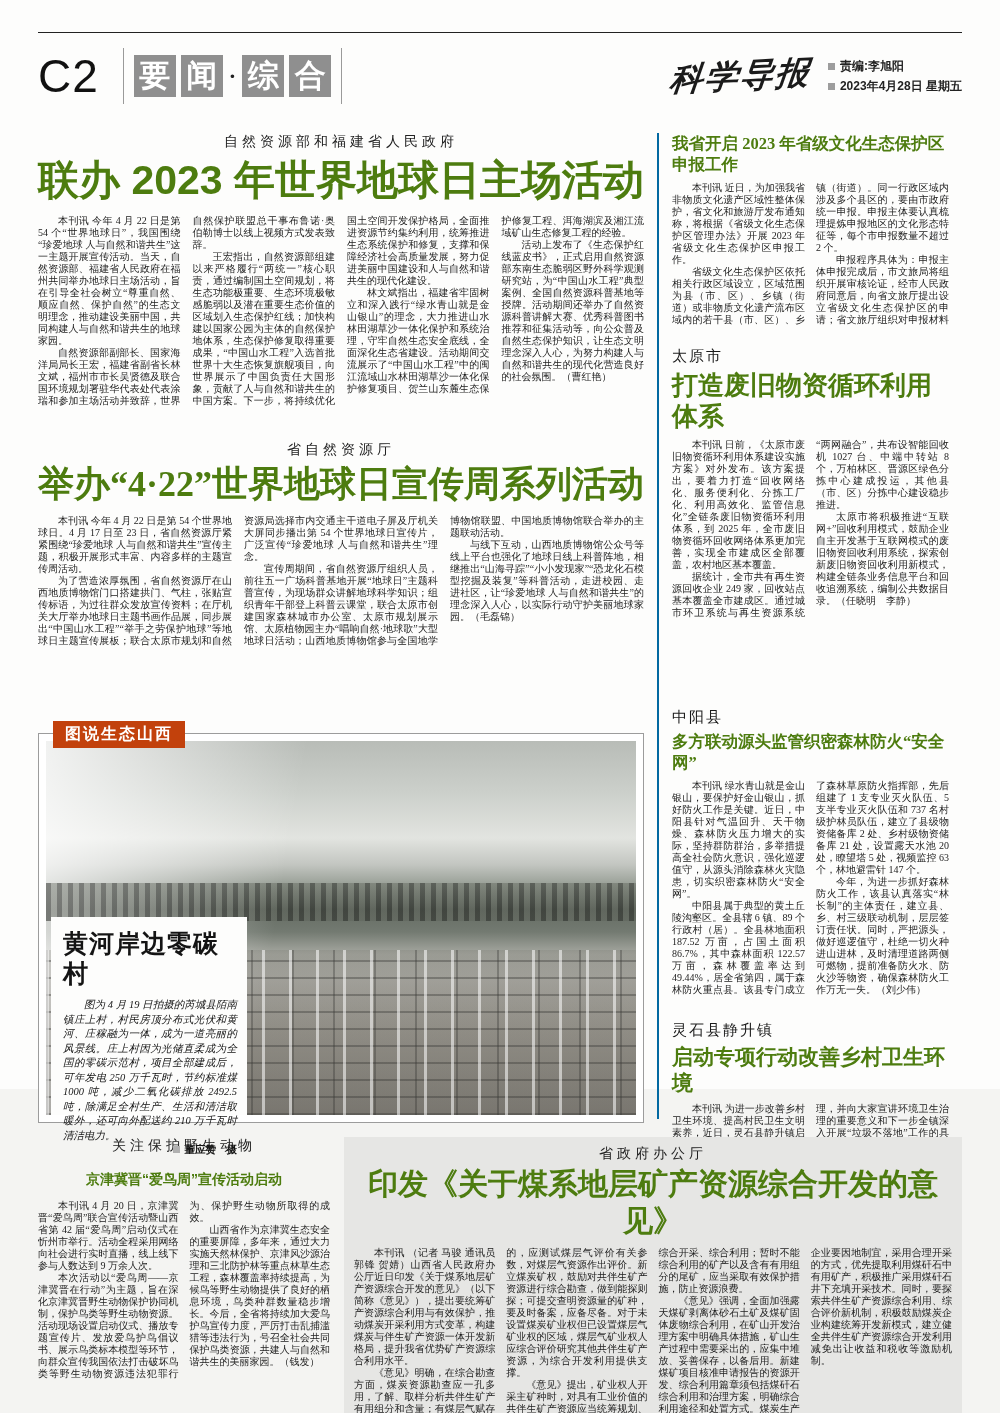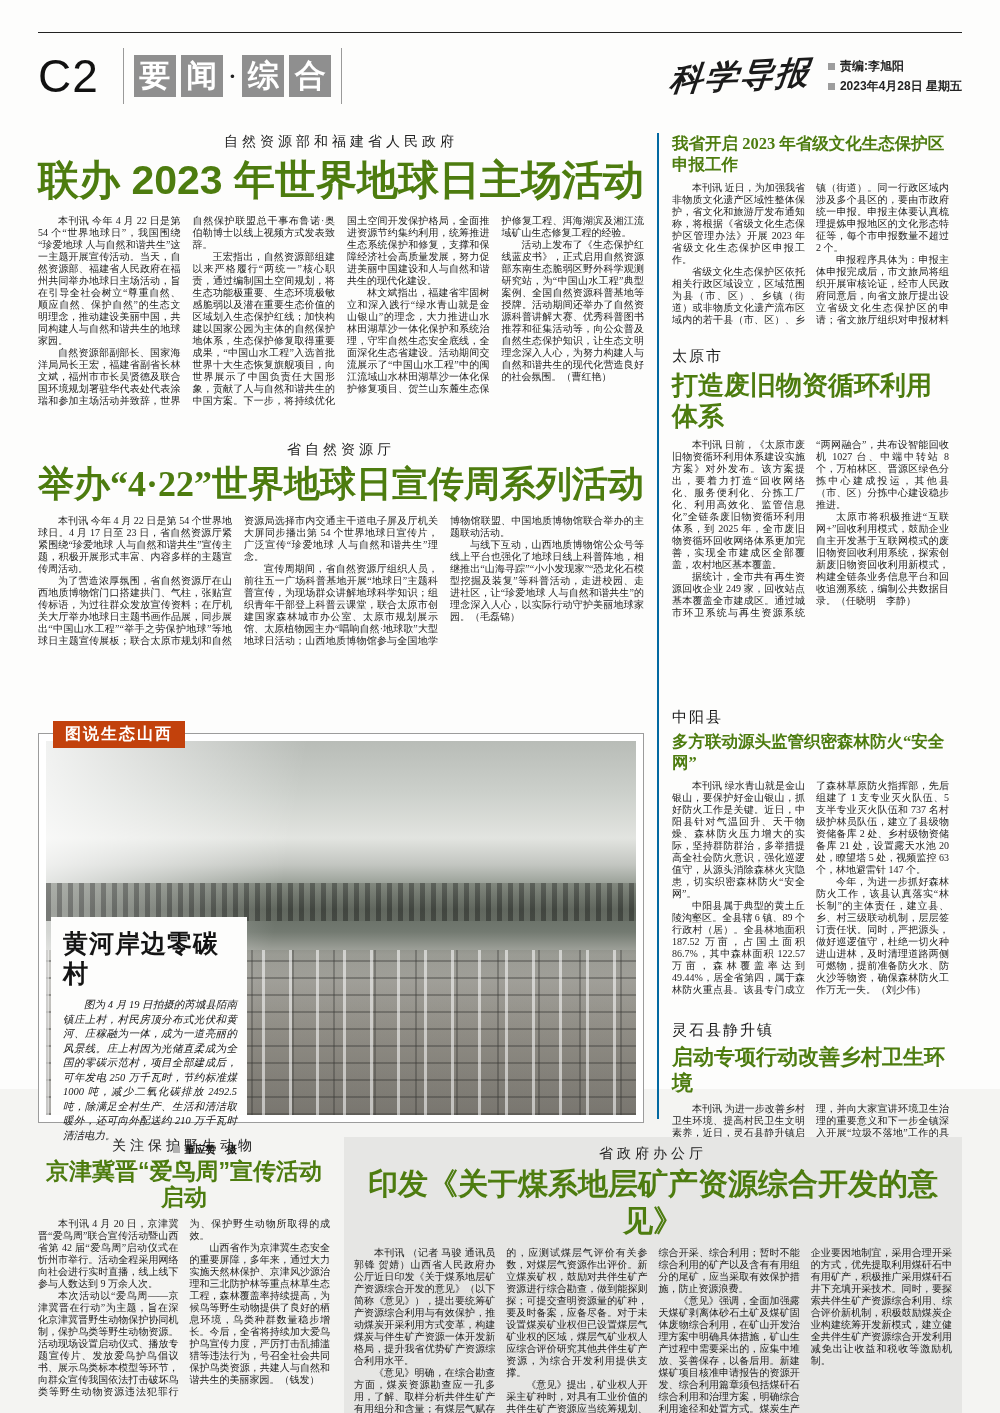"京津冀晋“爱鸟周”宣传活动启动" .art-bird .headline { font-size: 23px -> 14px; margin: 3px 0 8px -> 11px 0 8px }
